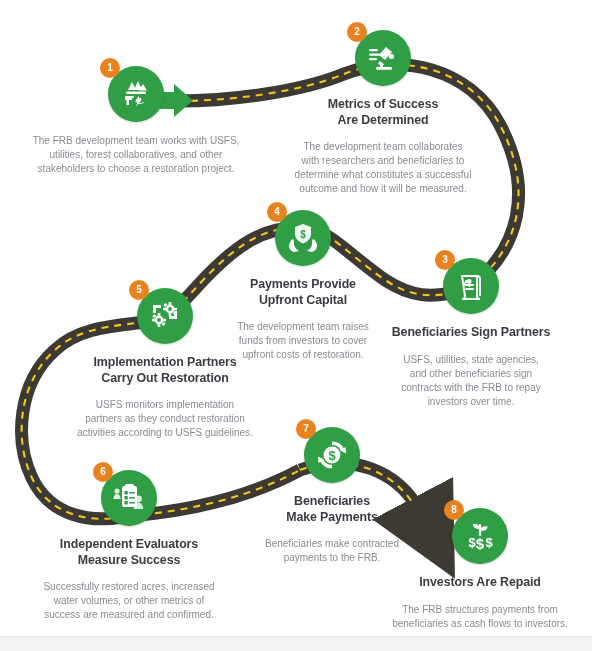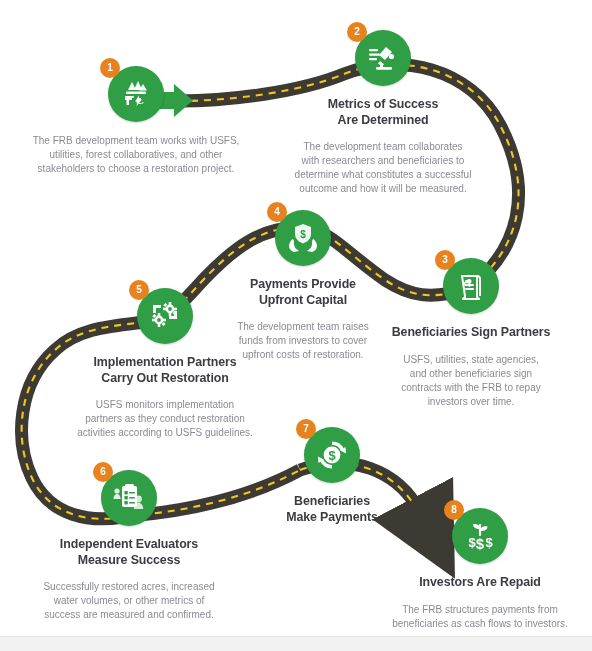"Beneficiaries make contracted" div.step-desc { html: none -> <div>Beneficiaries make contracted payments to the FRB.</div> }
